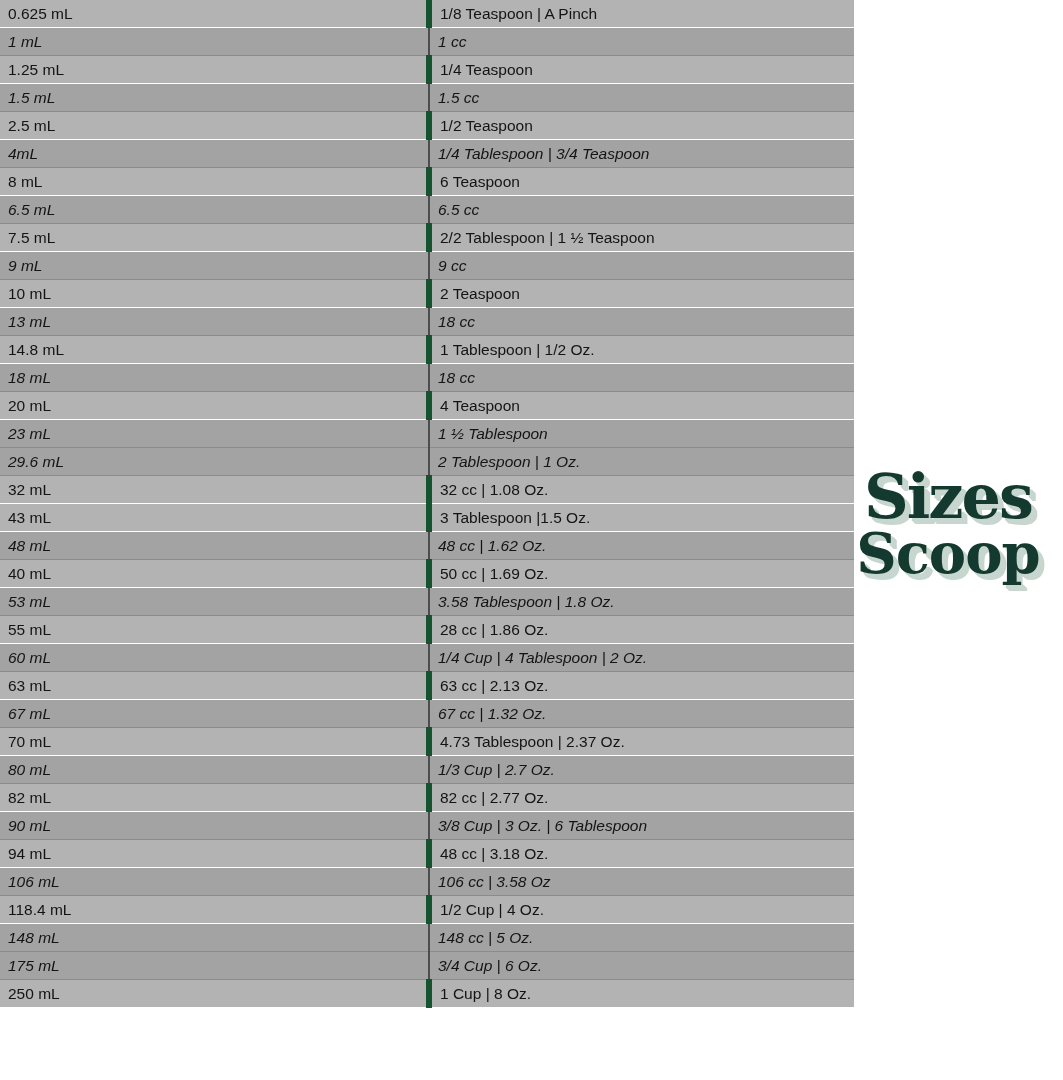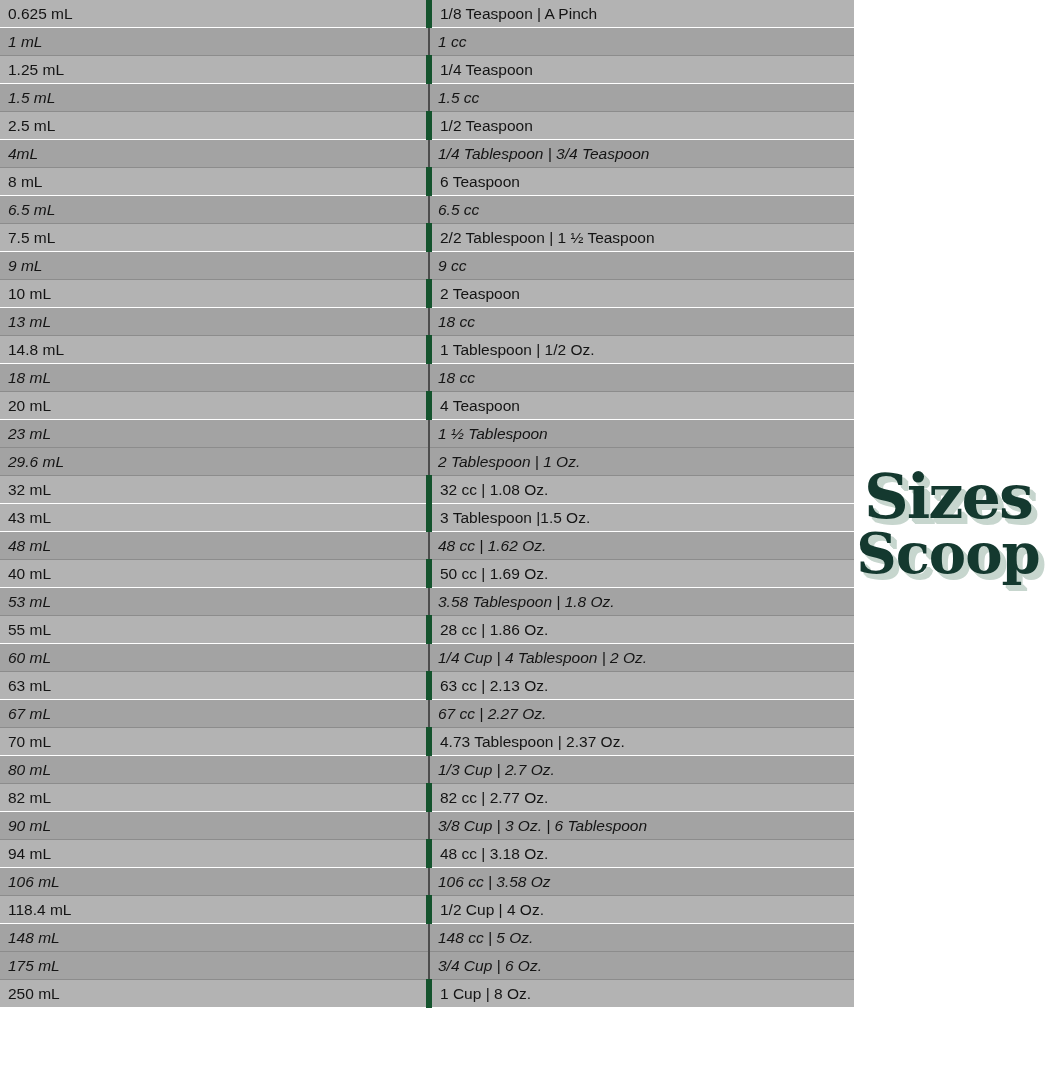"67 cc | 2.27 Oz." td.col-eq { text: 2.27 -> 1.32 }
